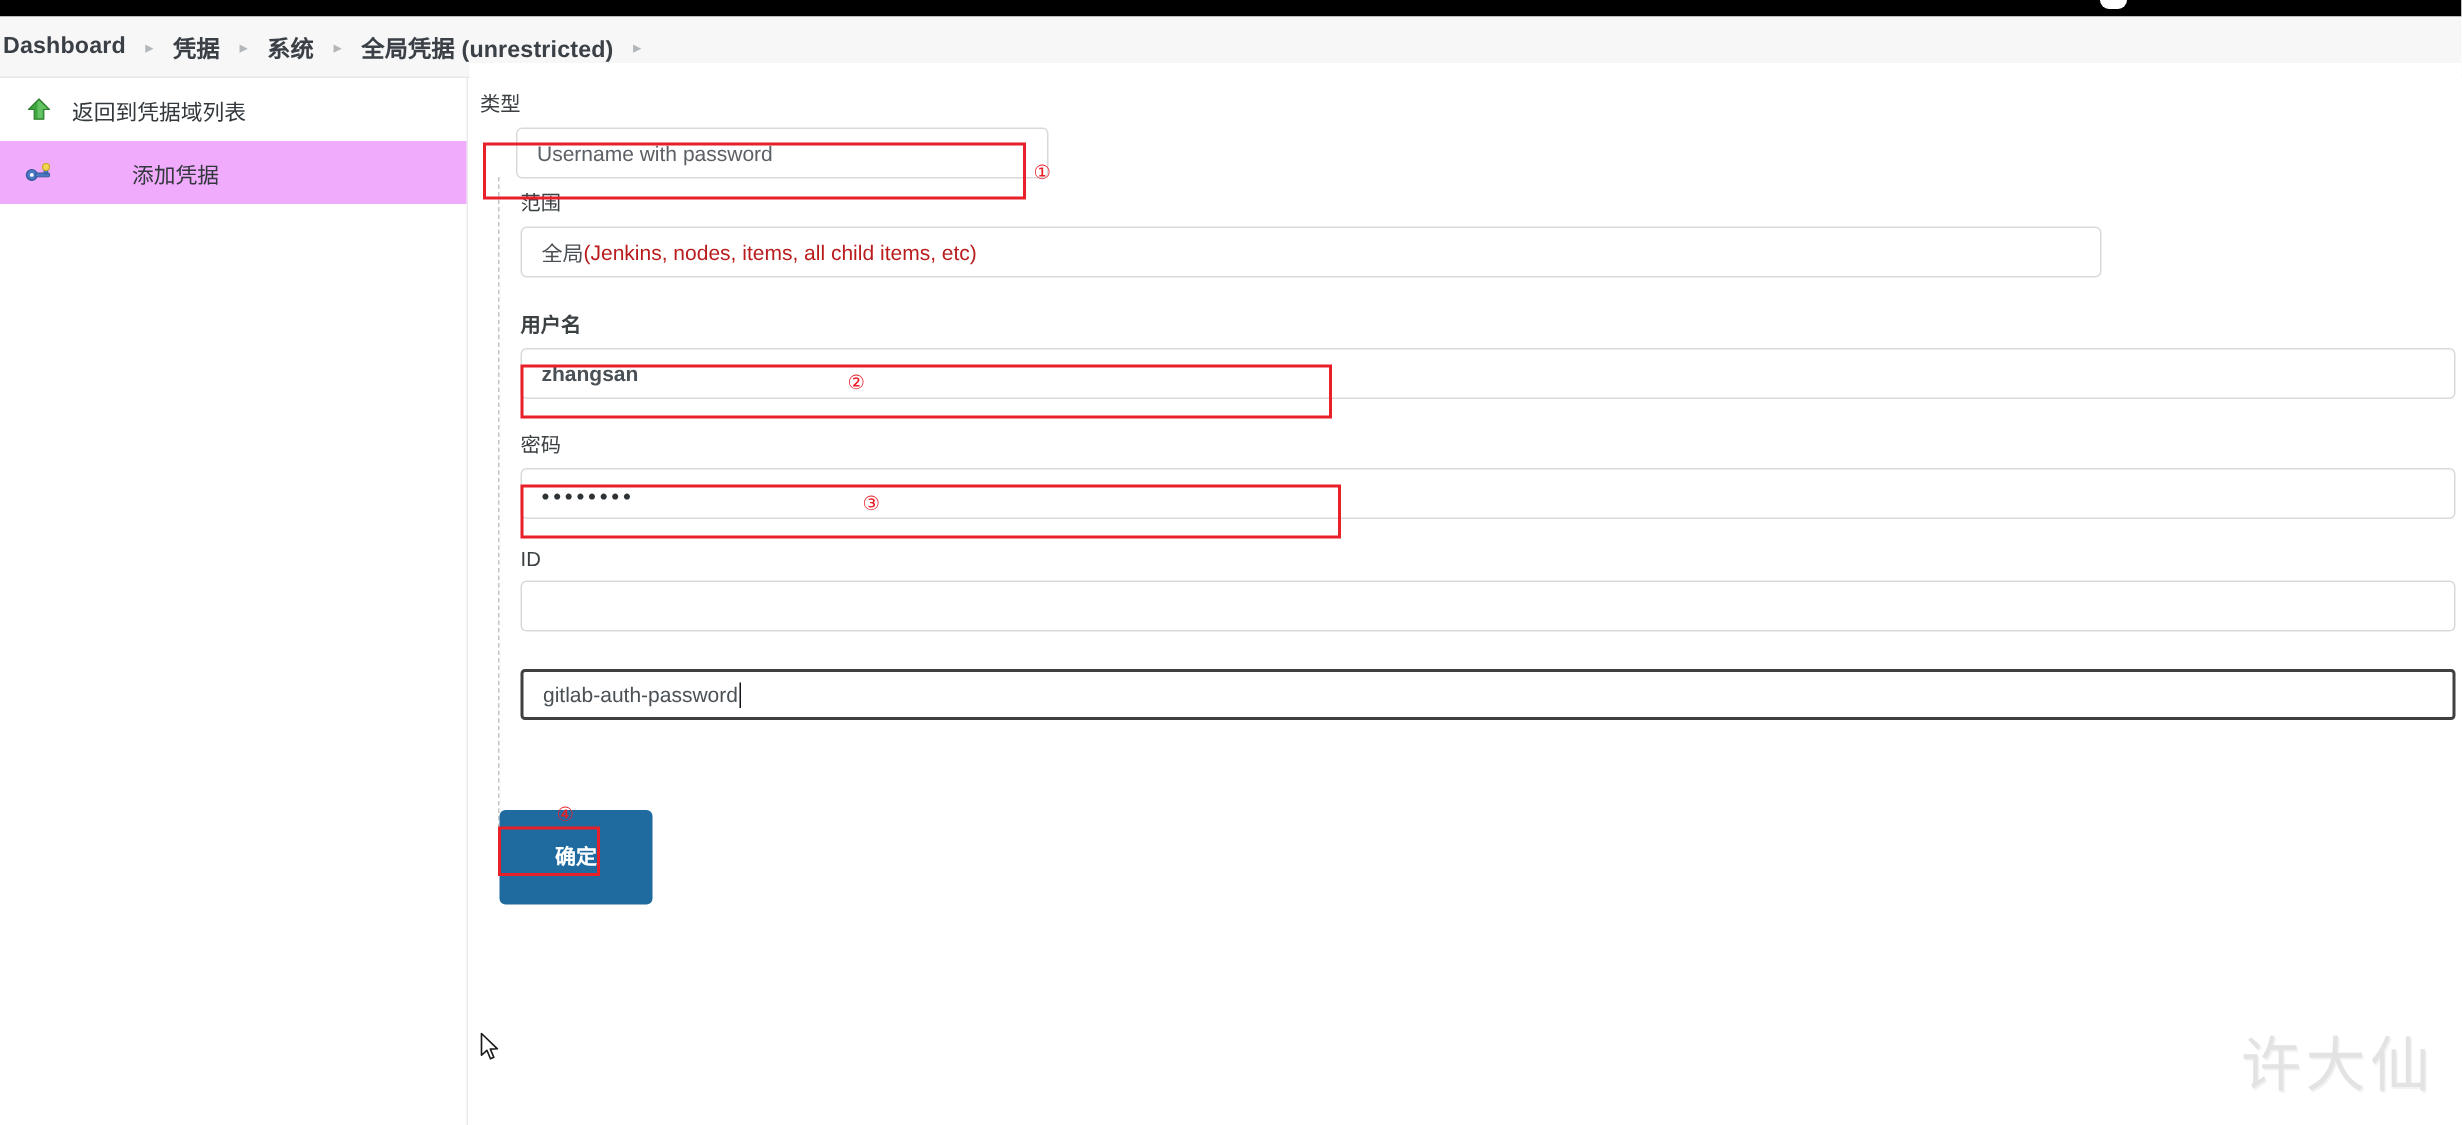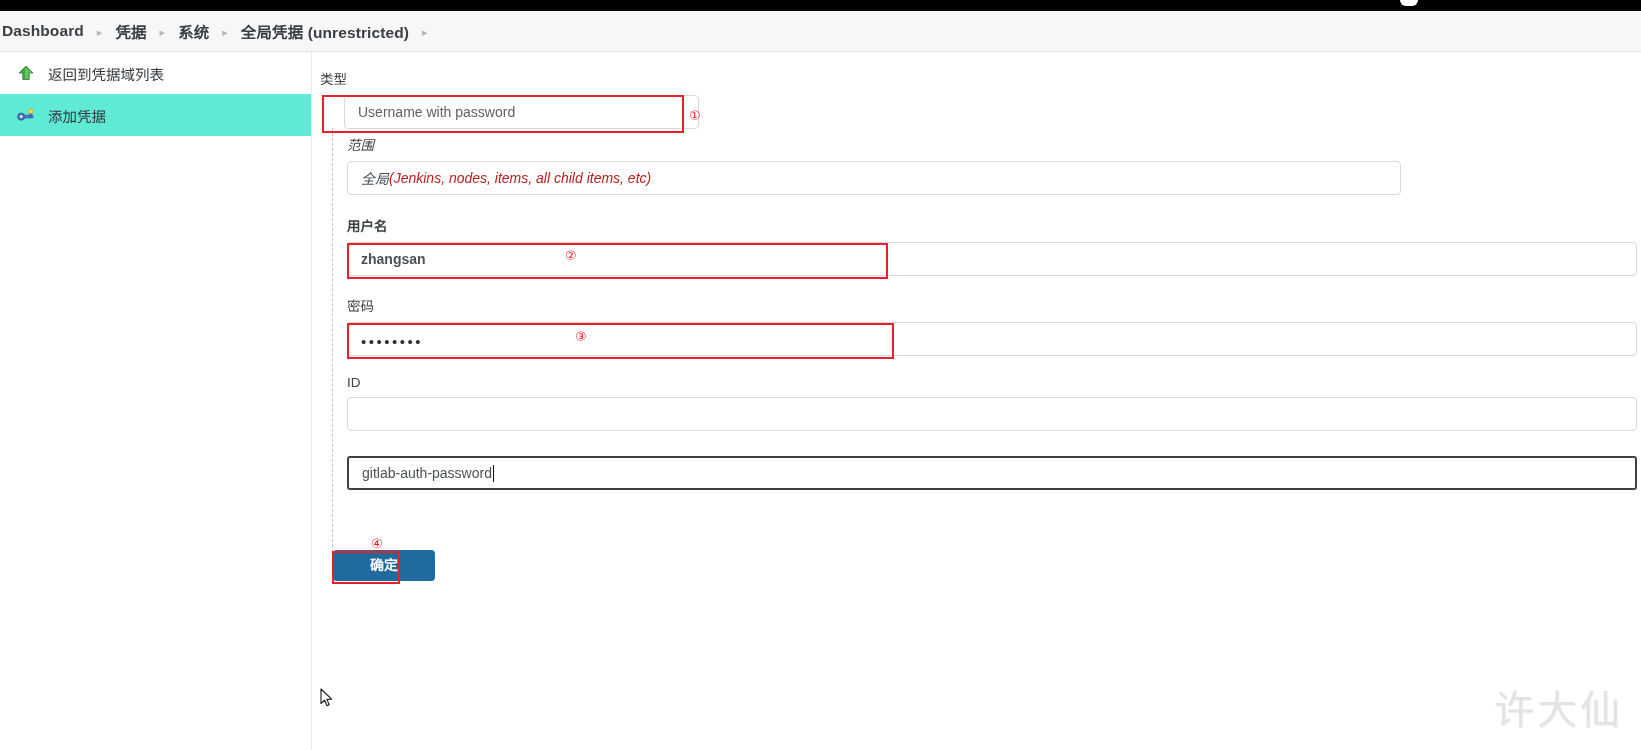"类型" .form-area { top: 52px -> 42px }
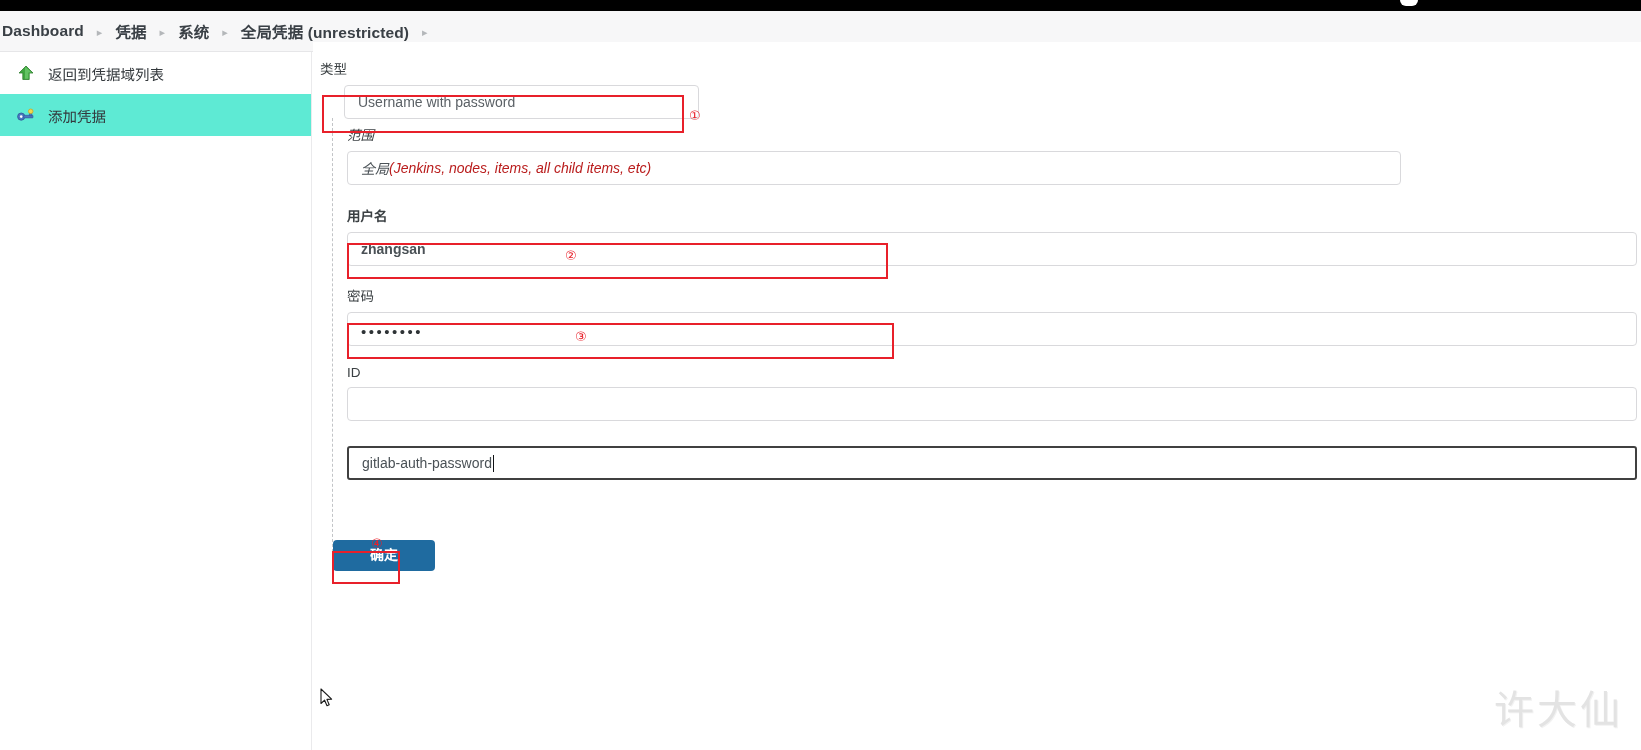"添加凭据" .side-item.selected { background: #5eead4 -> #f0abfc; gap: none -> 40px }
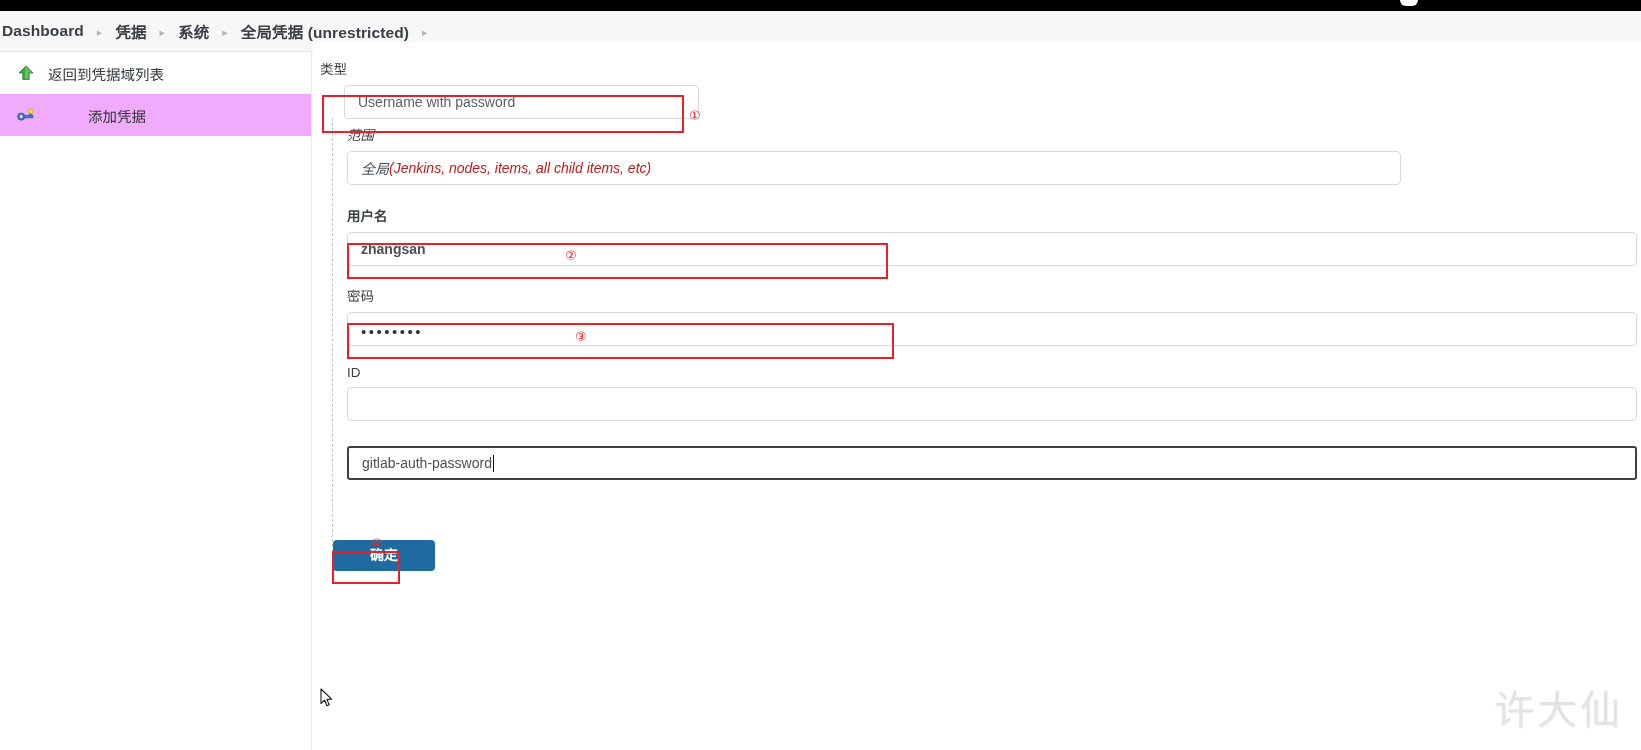"范围" div.field-block { font-style: italic -> none }
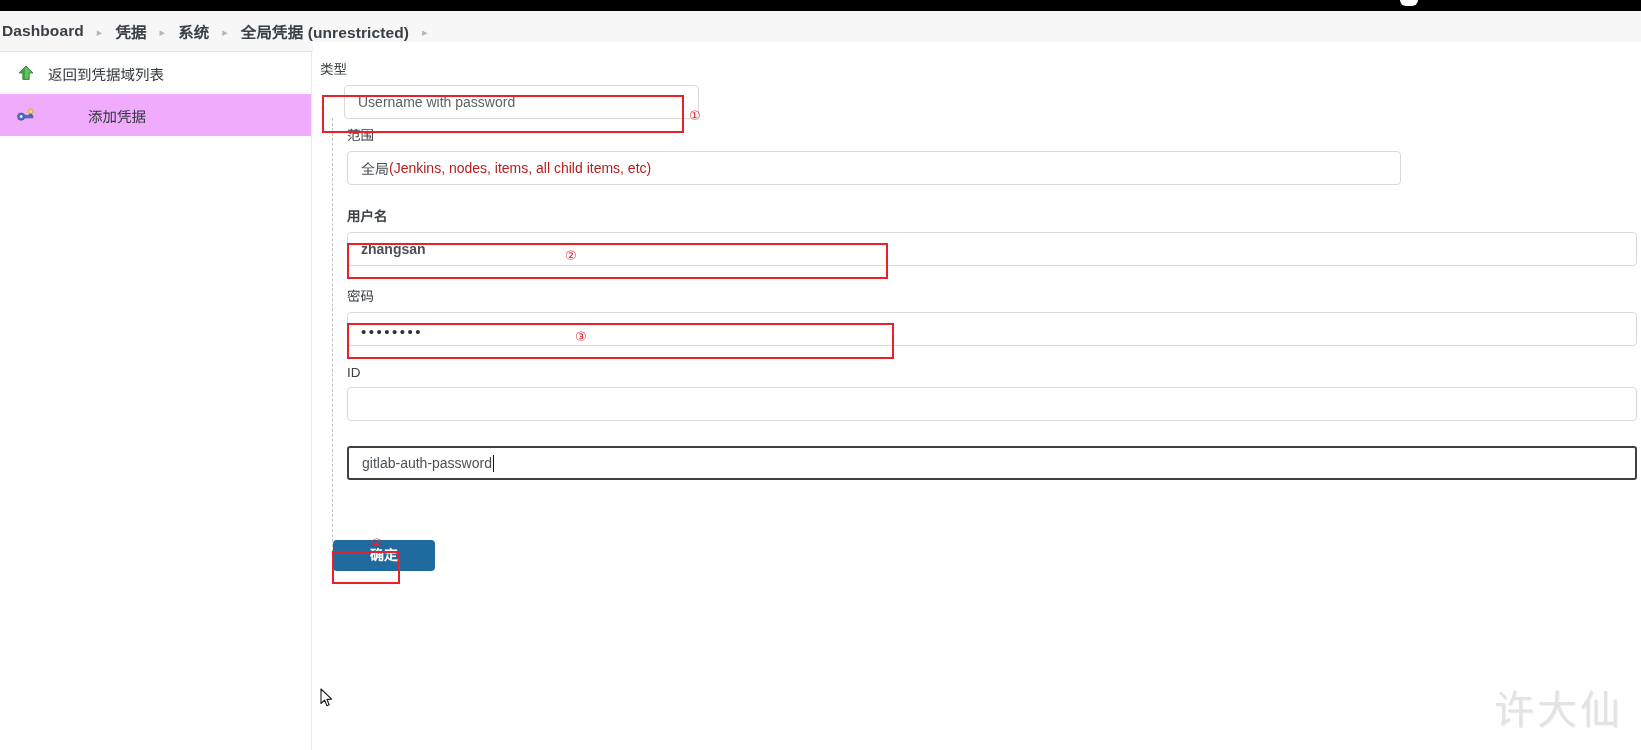"确定" .submit-btn { padding: 0 20px -> 16px 20px }
